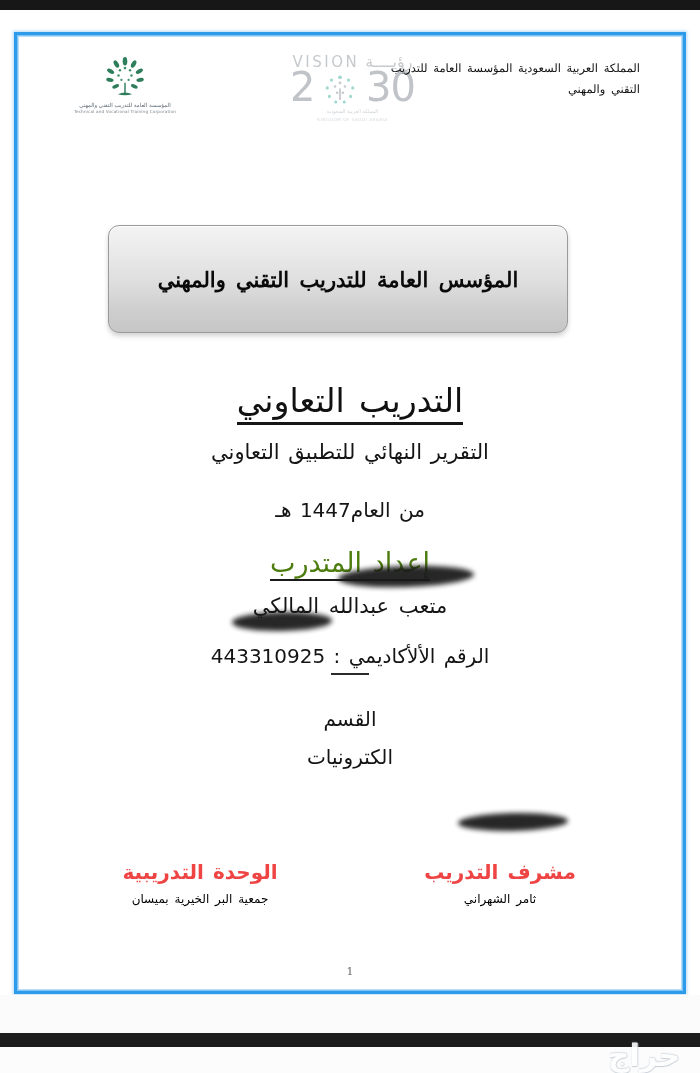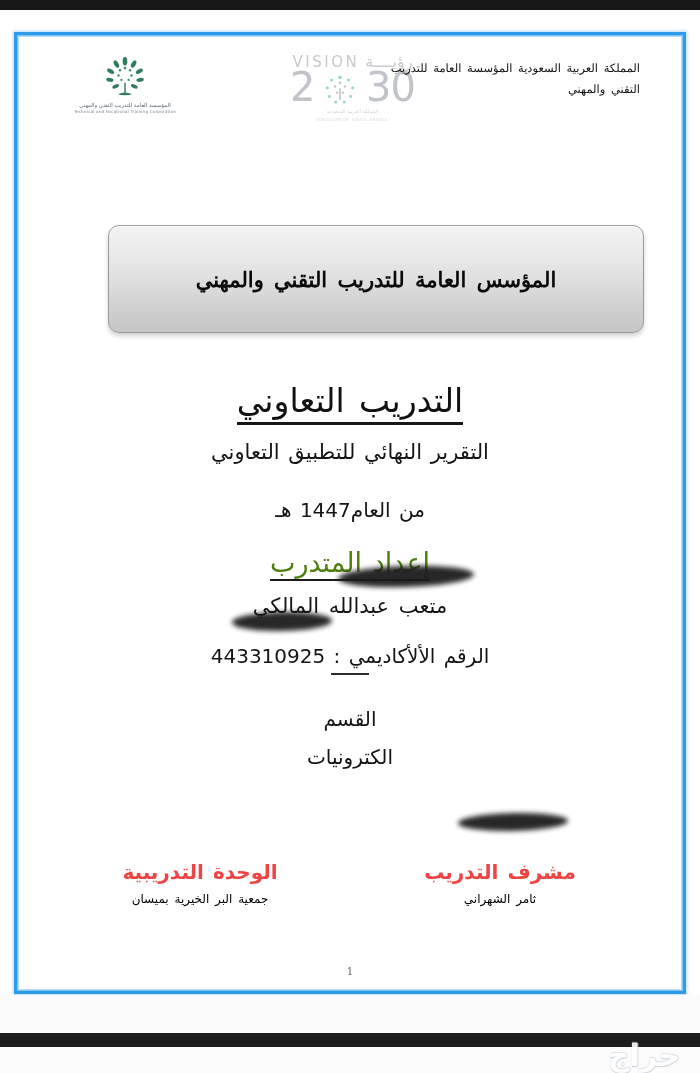"المؤسس العامة للتدريب التقني والمهني" .org-title-box { width: 536px -> 460px }
